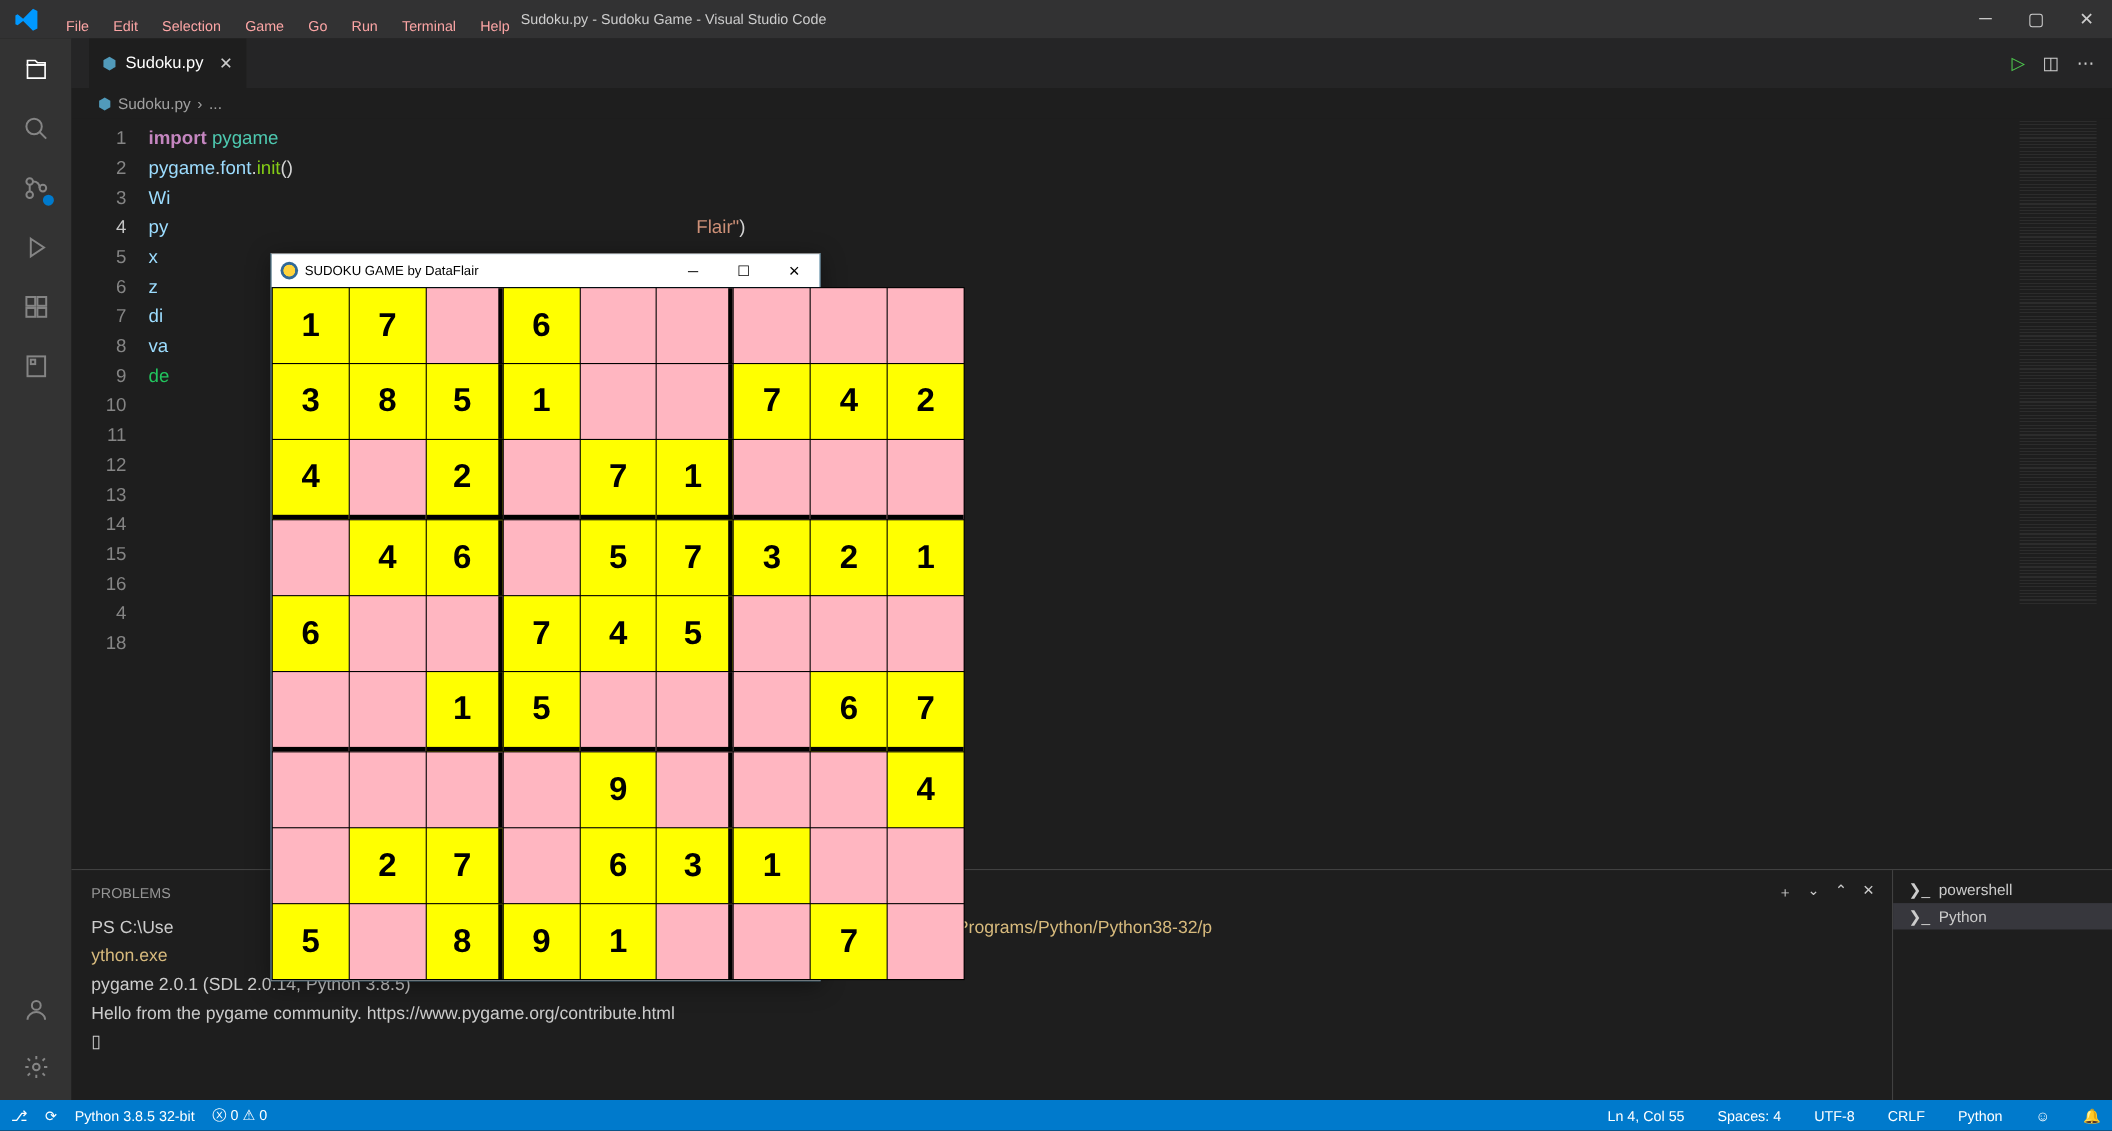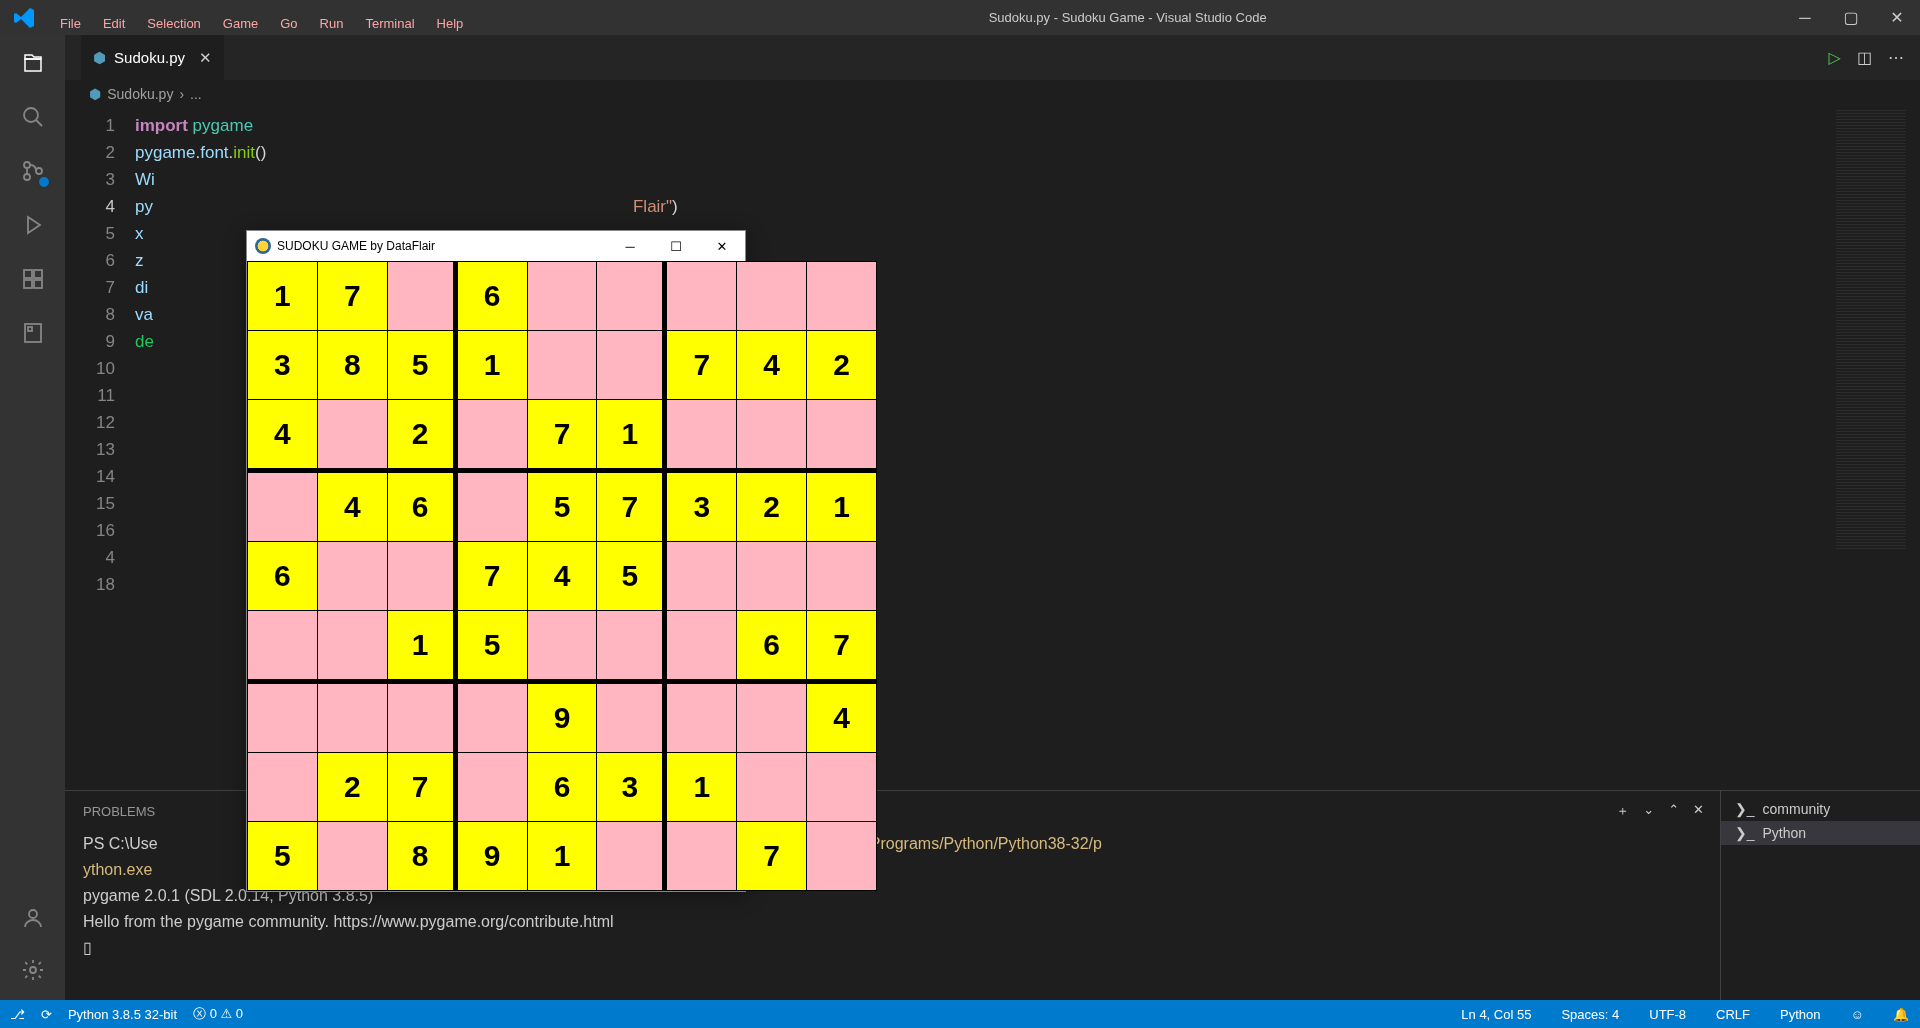"Sudoku.py - Sudoku Game -" .titlebar .title { text-align: center -> left }
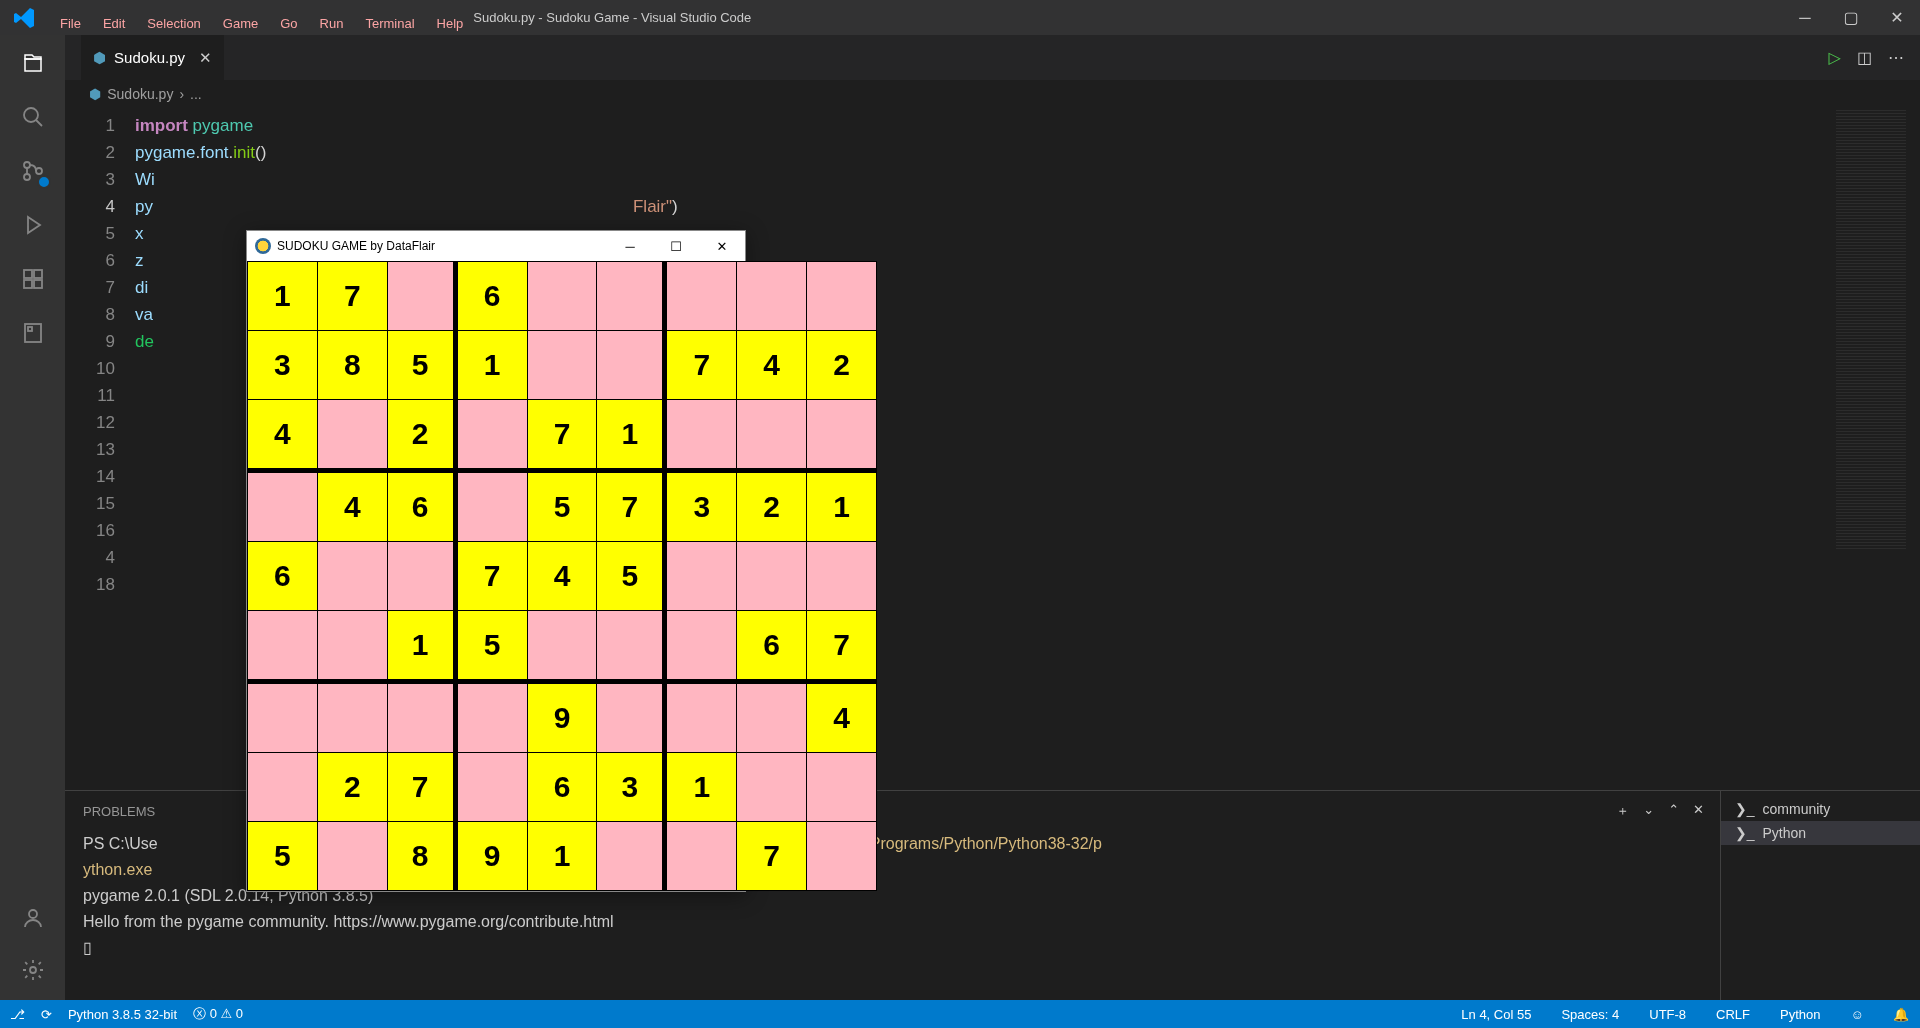"community" span { text: community -> powershell }
